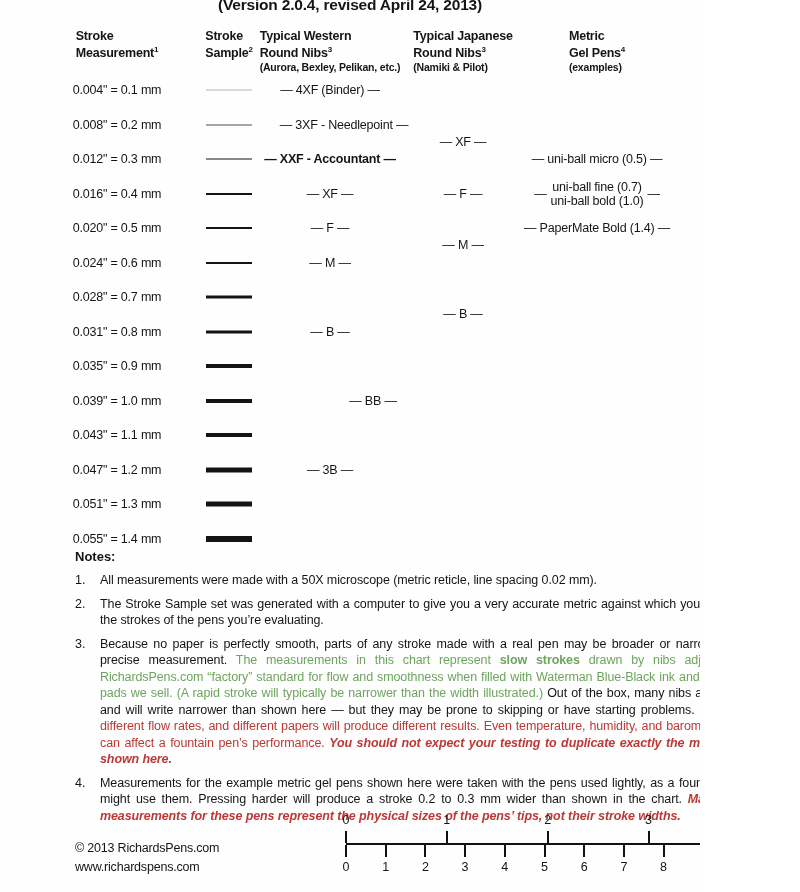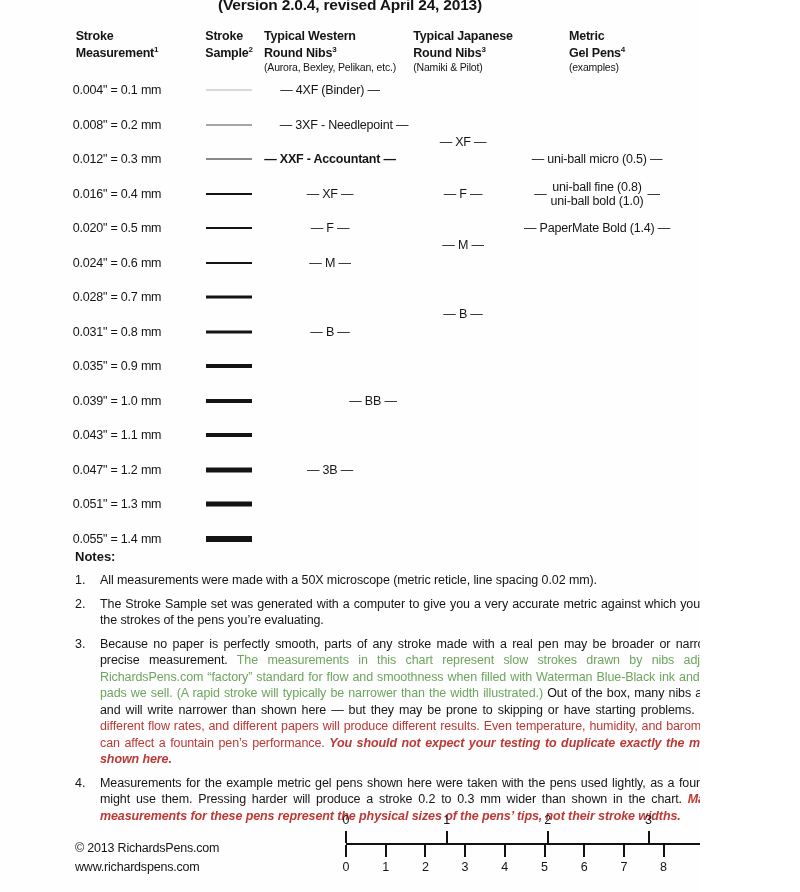"(Aurora, Bexley, Pelikan, etc.)" .col-sub { font-weight: normal -> bold }
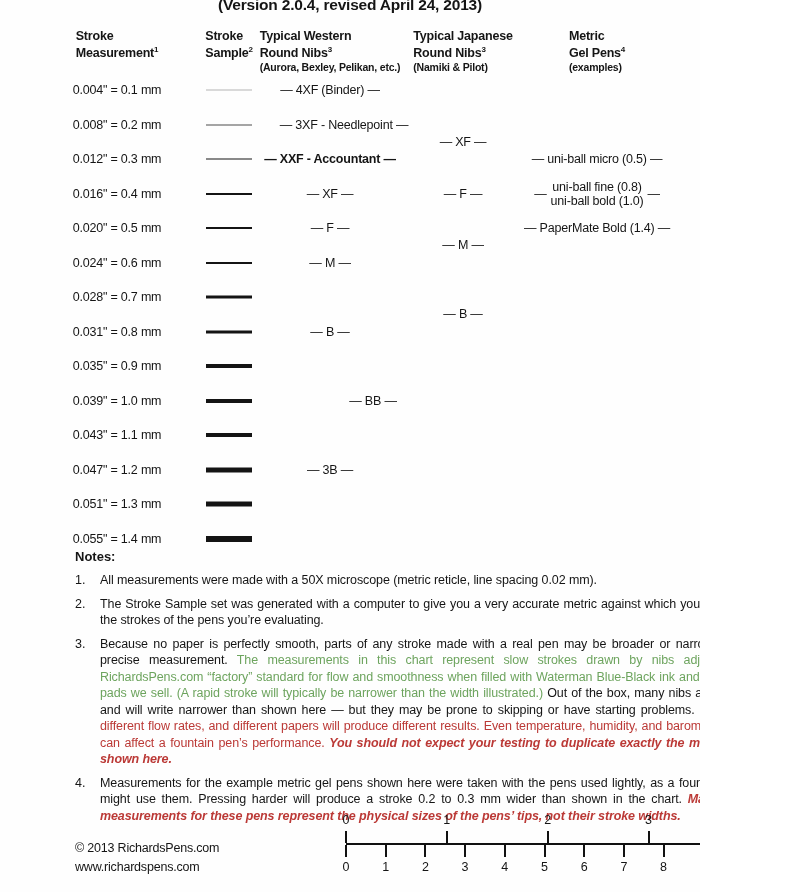"uni-ball fine (0.8)" div { text: 0.8 -> 0.7 }
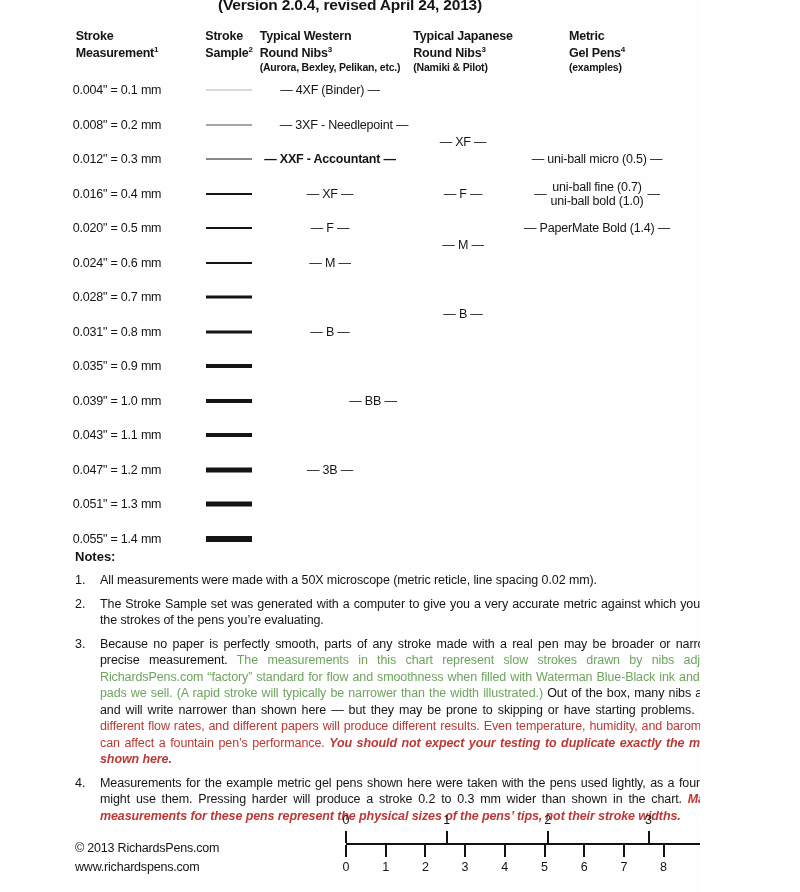"slow strokes" .seg-gb { font-weight: normal -> bold }
